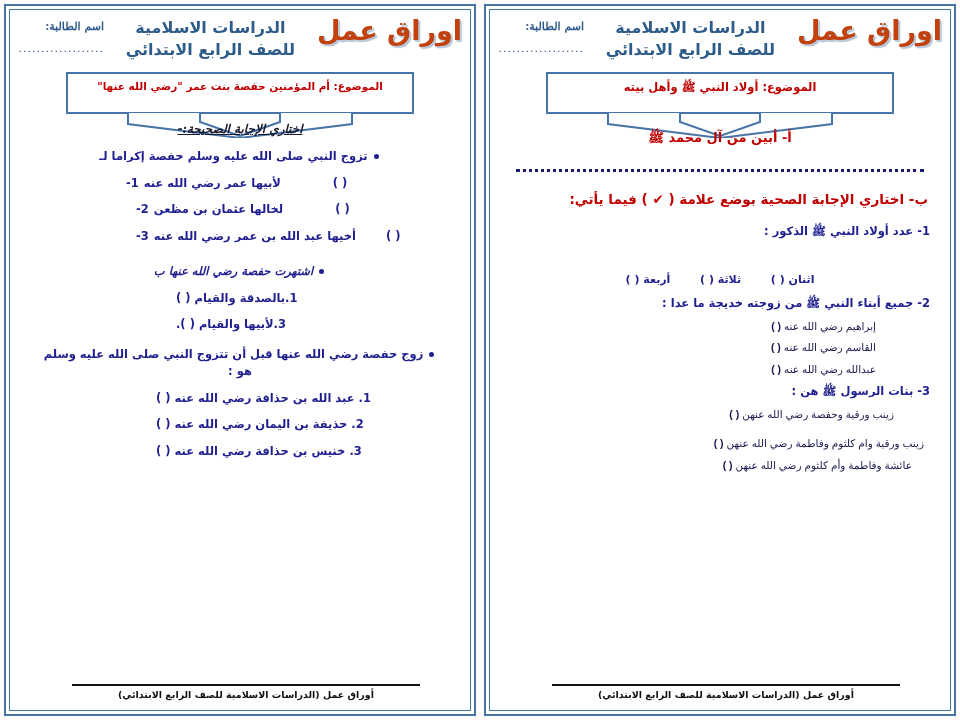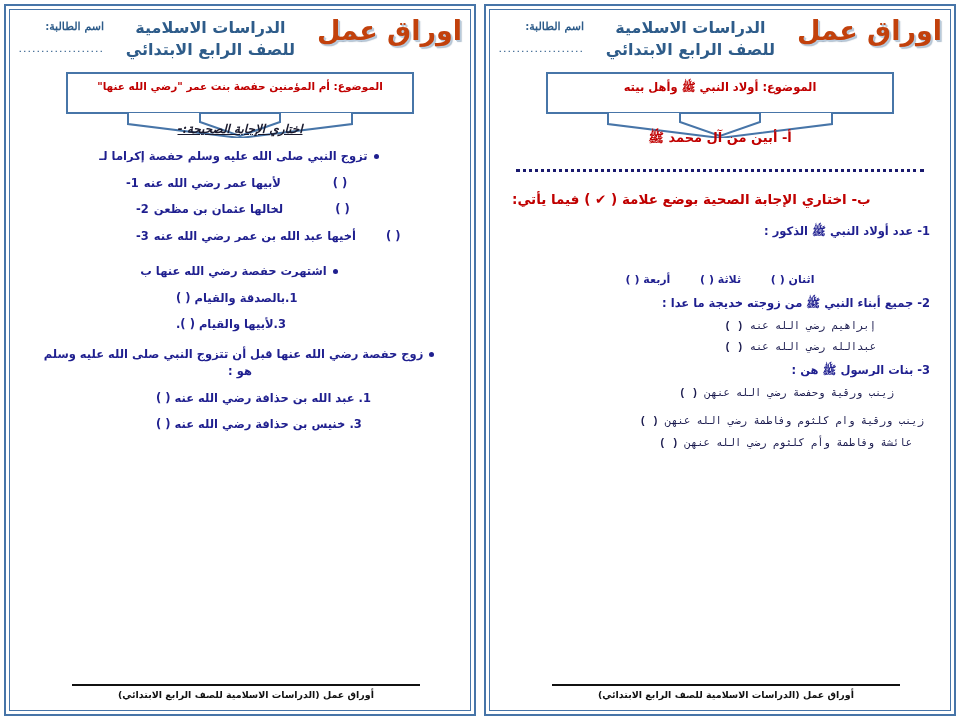"ب- اختاري الإجابة الصحية بوضع" .red-instruction { text-align: left -> right }
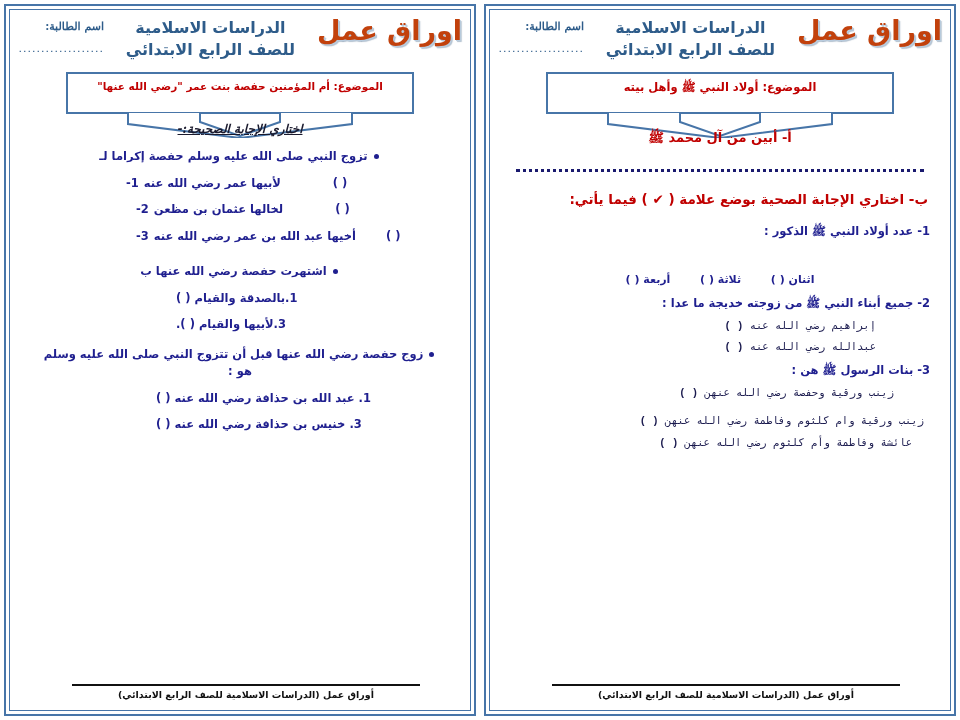"اشتهرت حفصة رضي الله عنها" div.bullet-line { font-style: none -> italic }
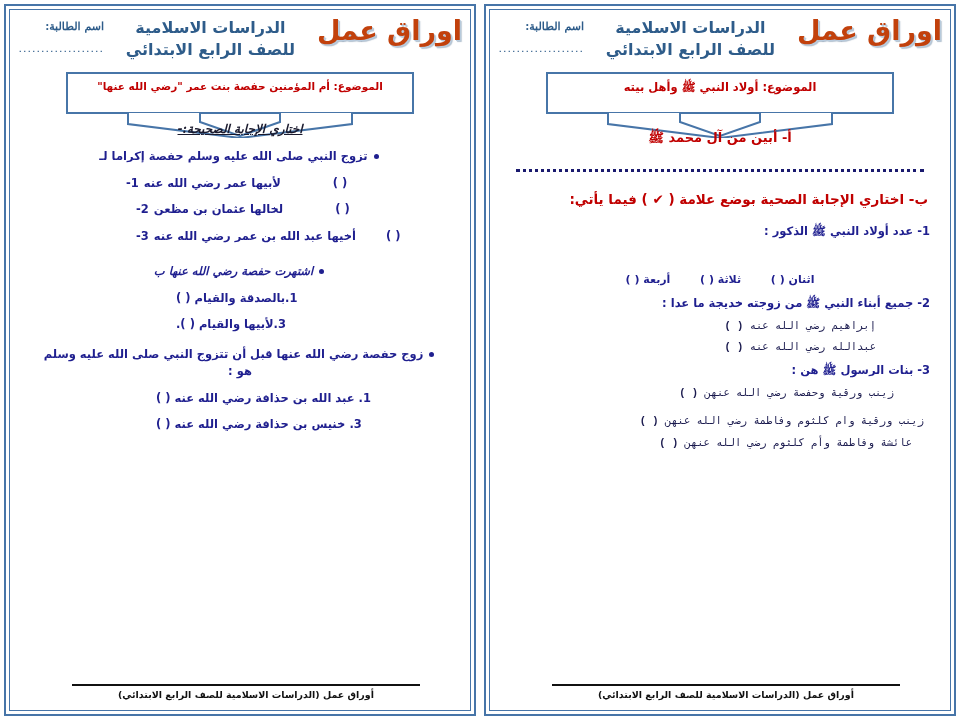"إبراهيم رضي الله عنه (" .ans-line { font-family: Liberation Mono, monospace -> Liberation Sans, sans-serif }
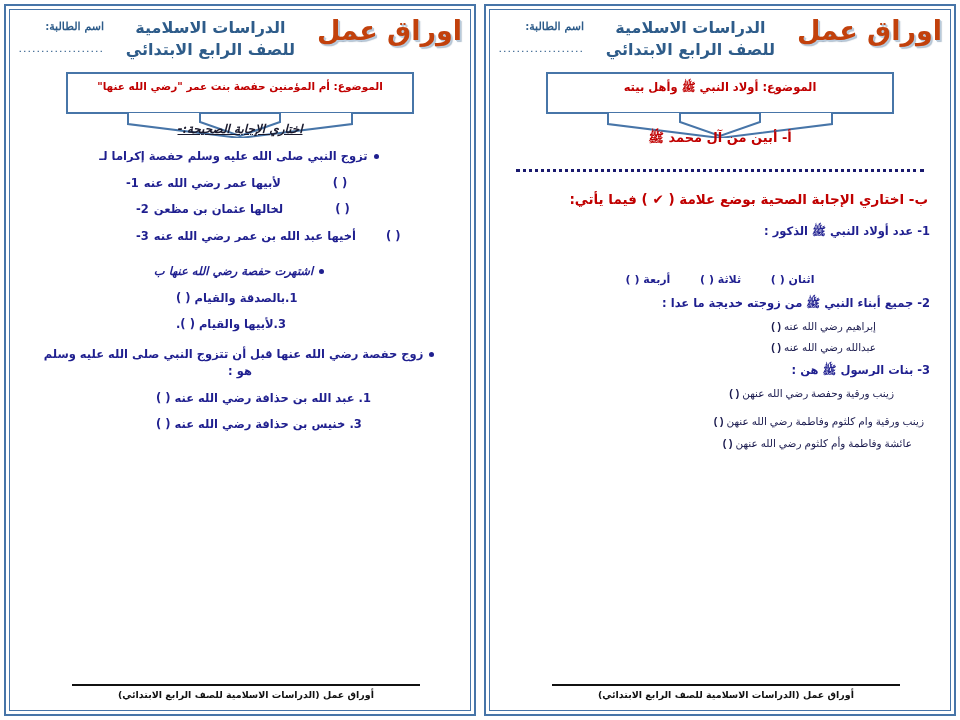"القاسم رضي الله عنه (" div.ans-line { html: none -> <div> <span>القاسم رضي الله عنه</span> <span>( )</span> </div> }
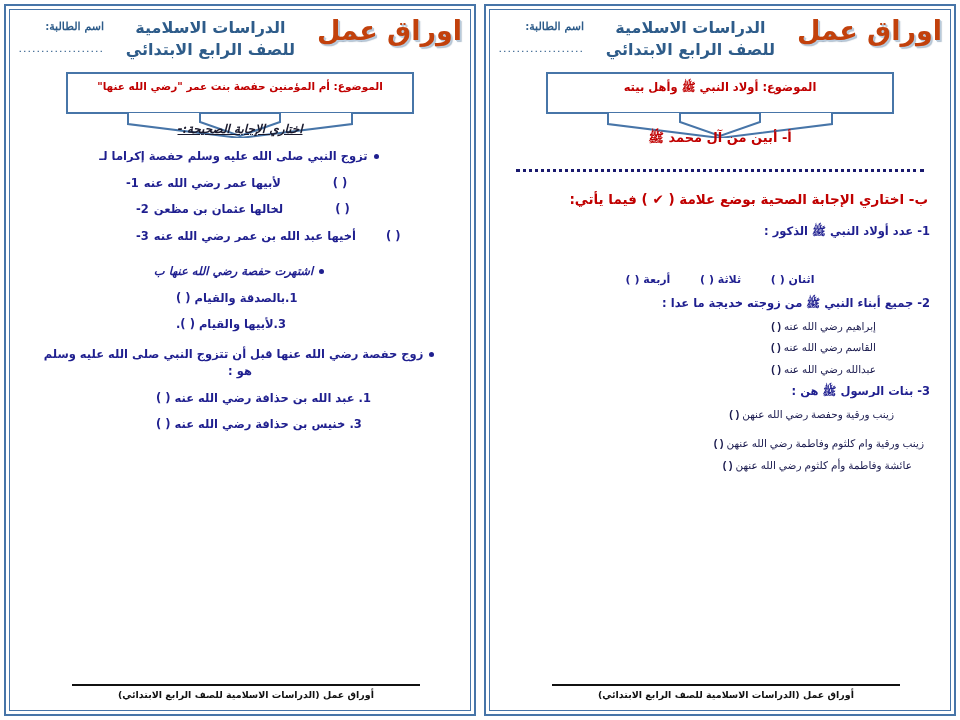"2. حذيفة بن اليمان رضي" div.opt-row { html: none -> <div> <span> <span>2.</span> <span>حذيفة بن اليمان رضي الله عنه</span> <span>( )</span> </span> </div> }
